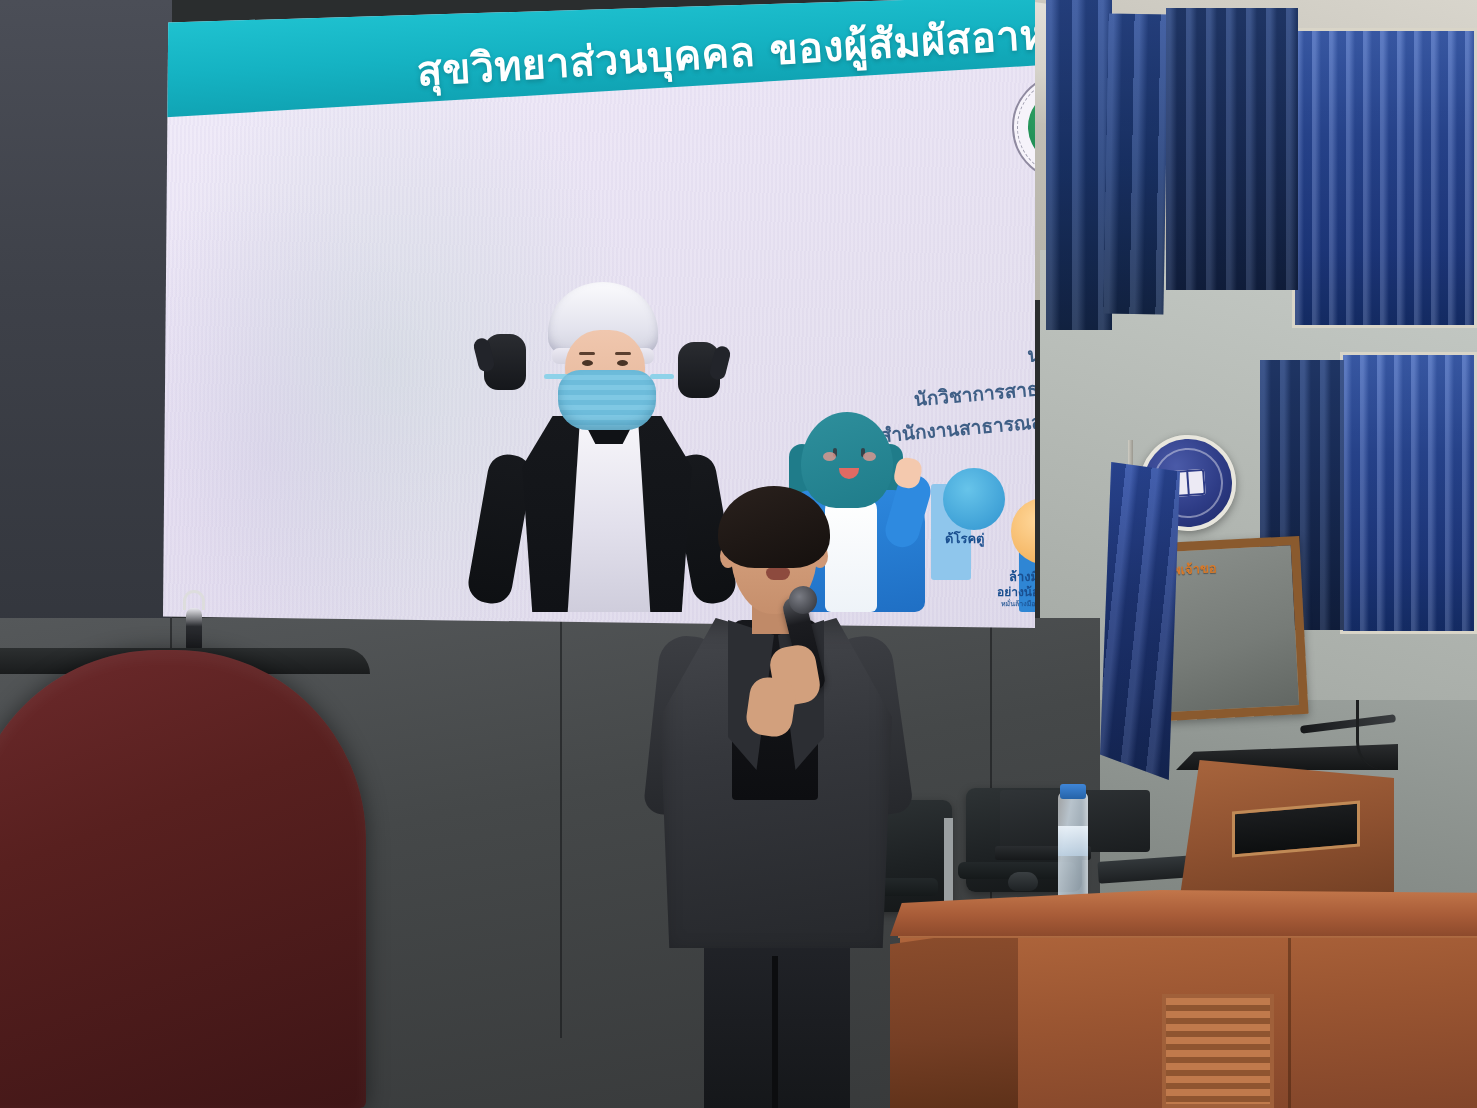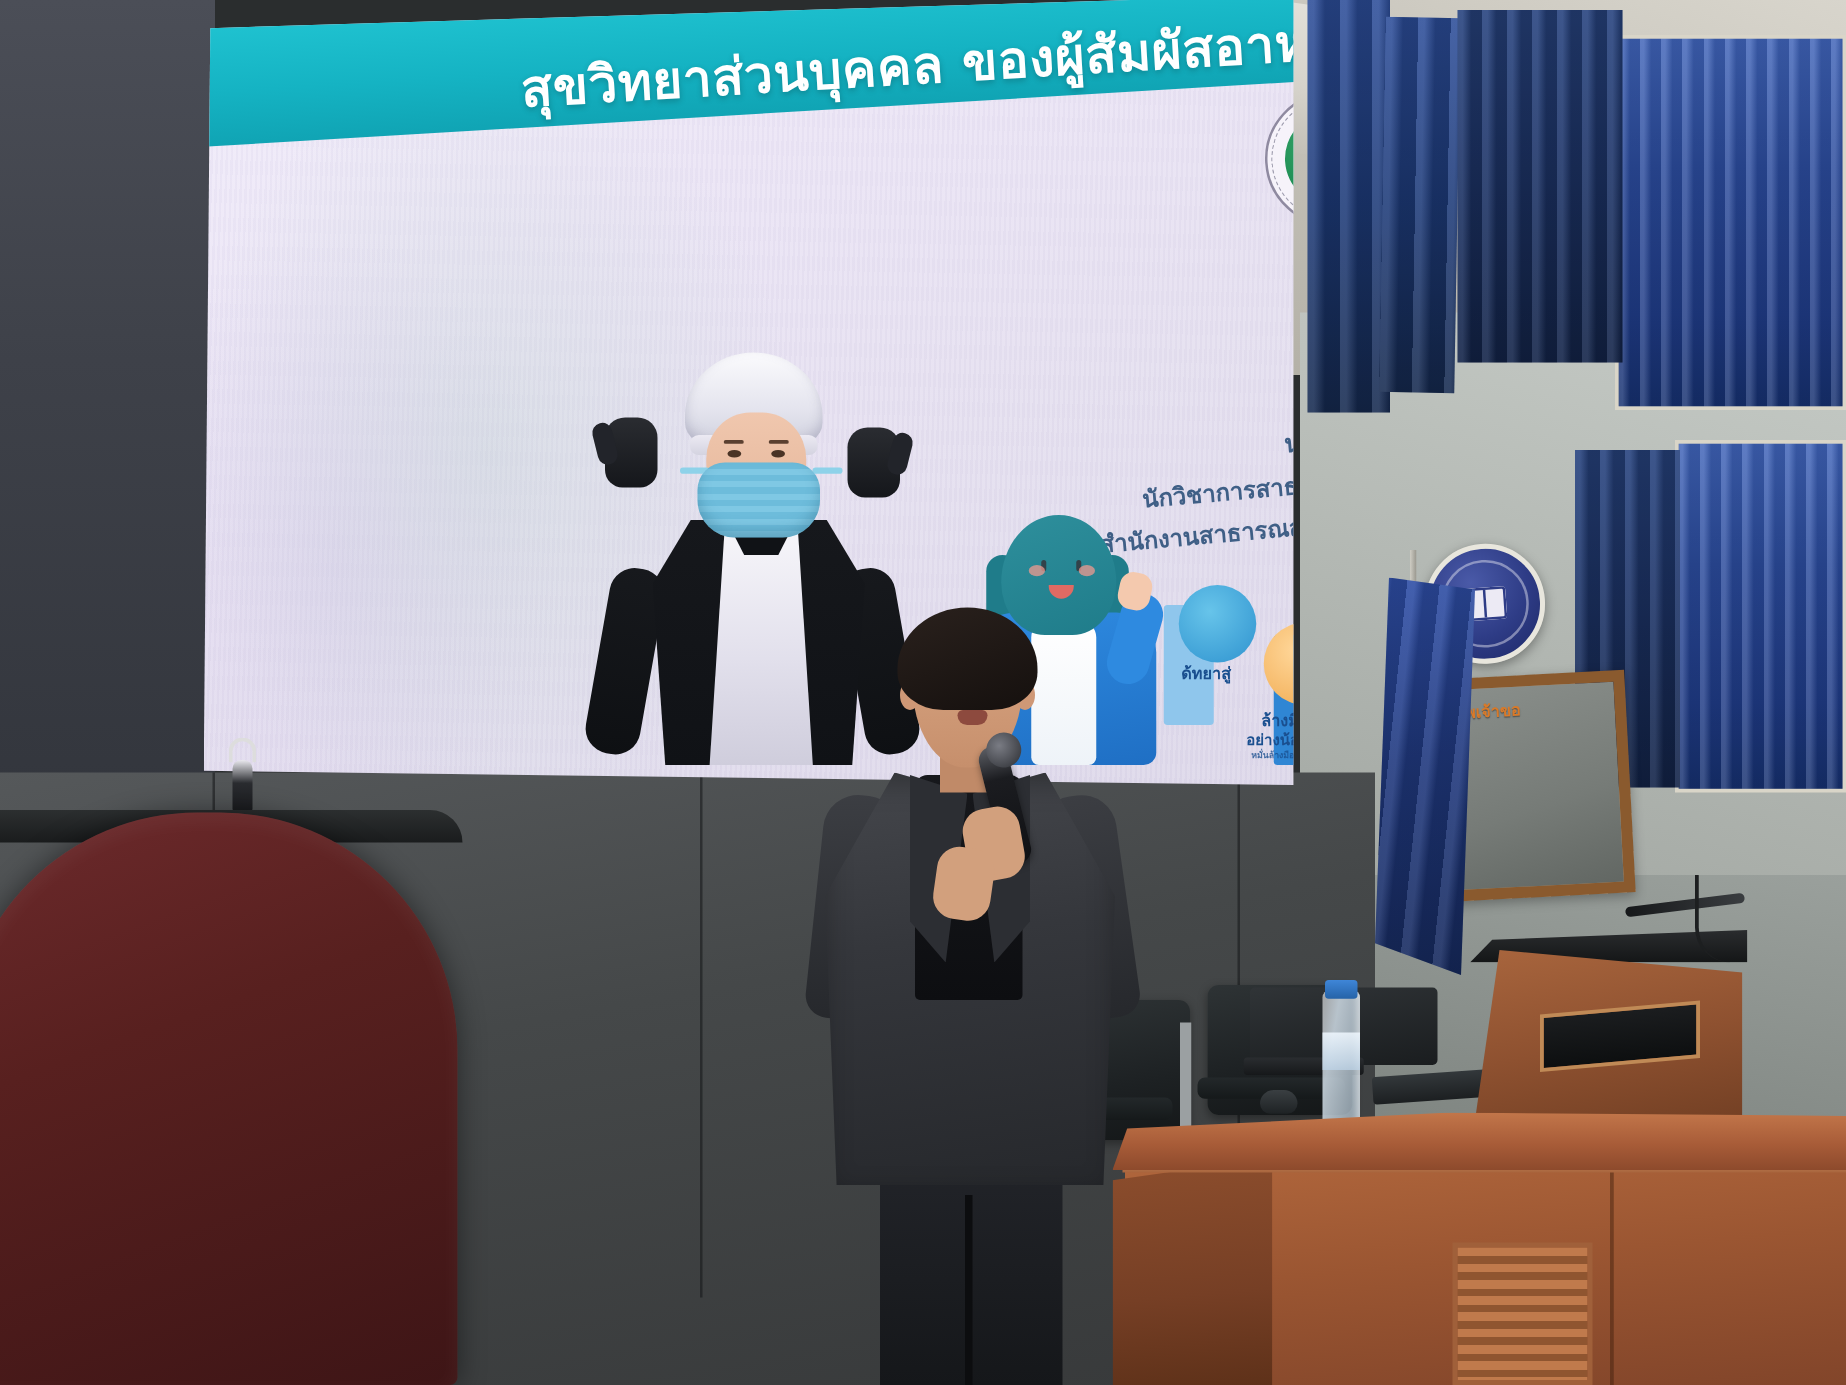"ด้ทยาสู่" div.info-label { text: ด้ทยาสู่ -> ด้โรคตู่ }
